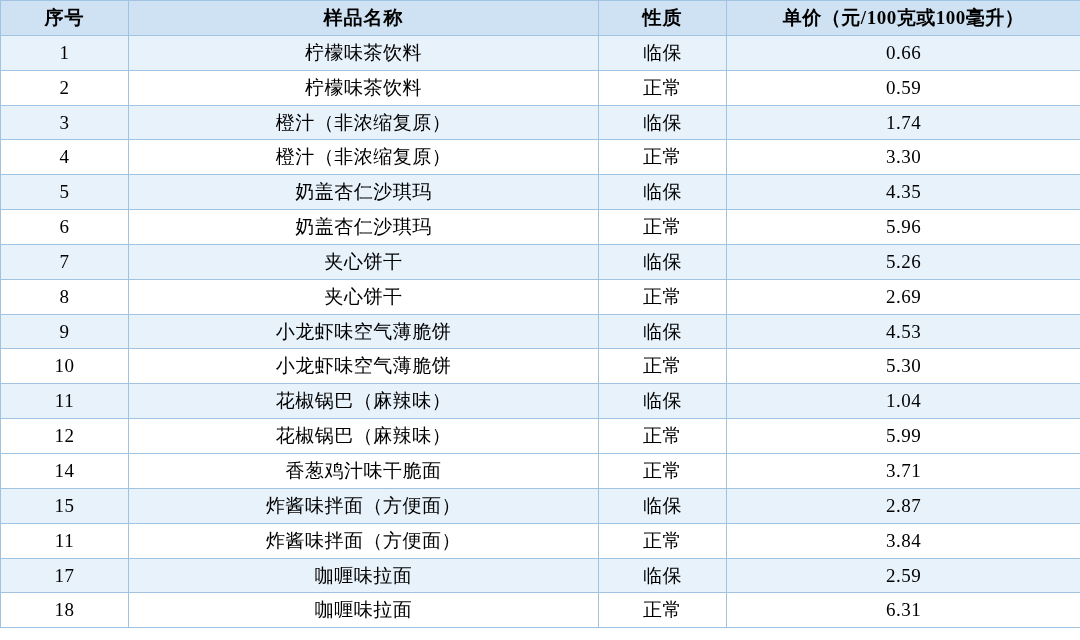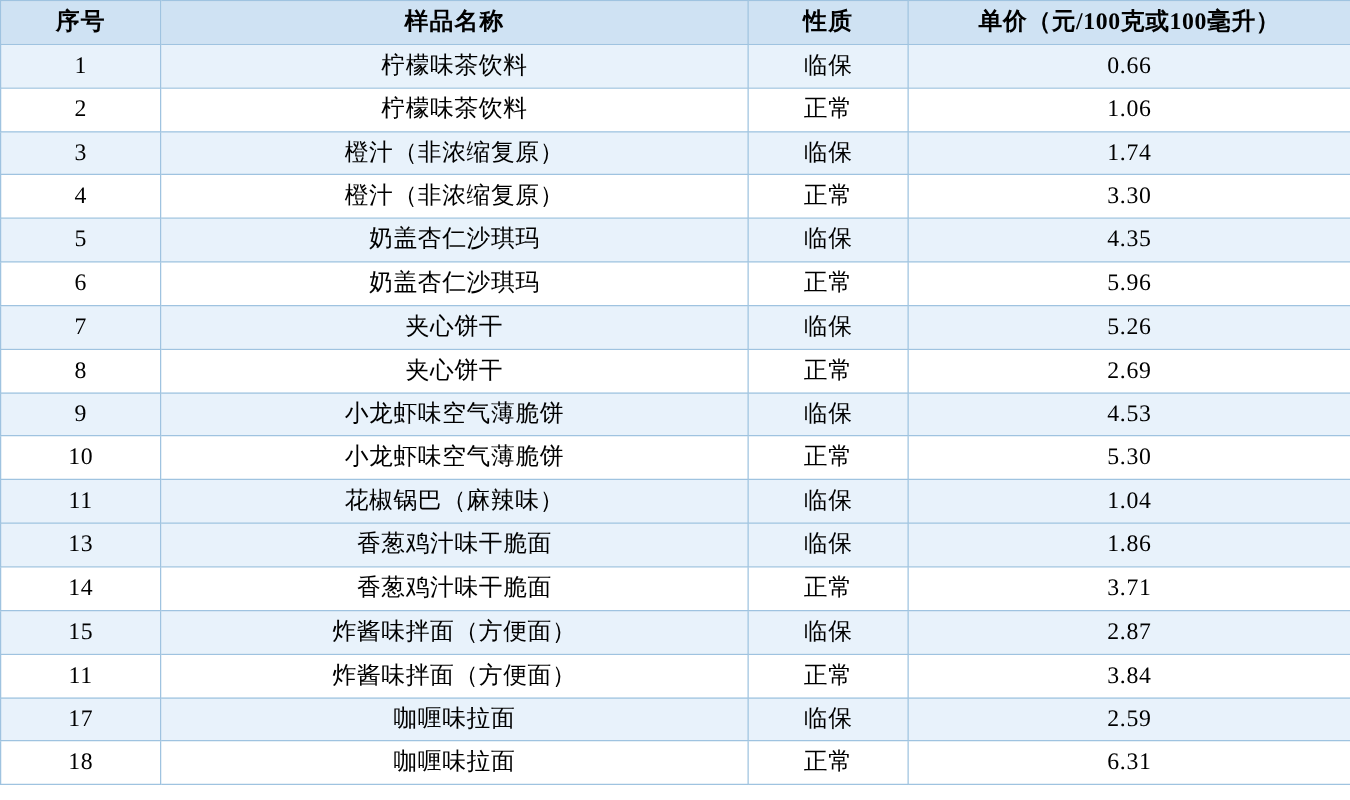"1.06" td.cell-price { text: 1.06 -> 0.59 }
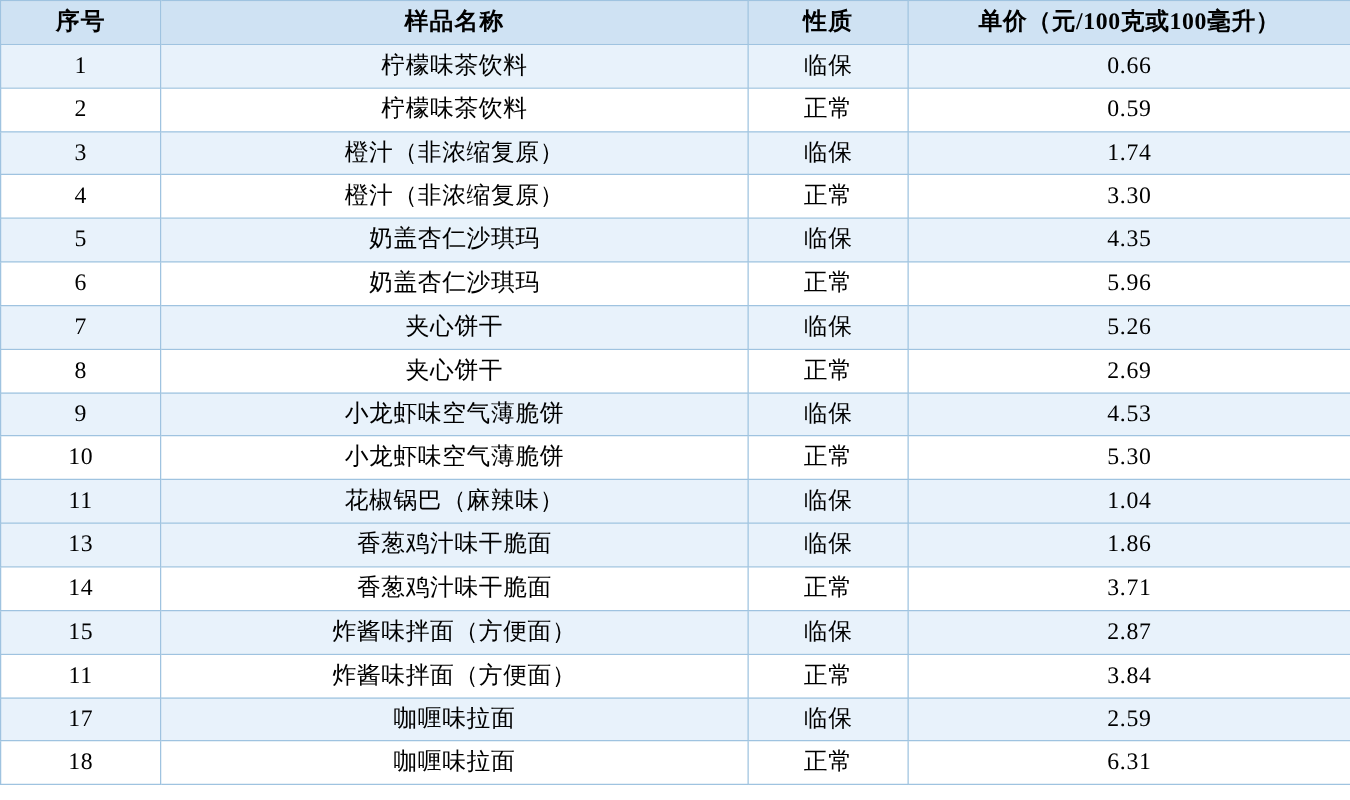"12" tr.row-even { html: none -> <tr> <td>12</td> <td>花椒锅巴（麻辣味）</td> <td>正常</td> <td>5.99</td> </tr> }
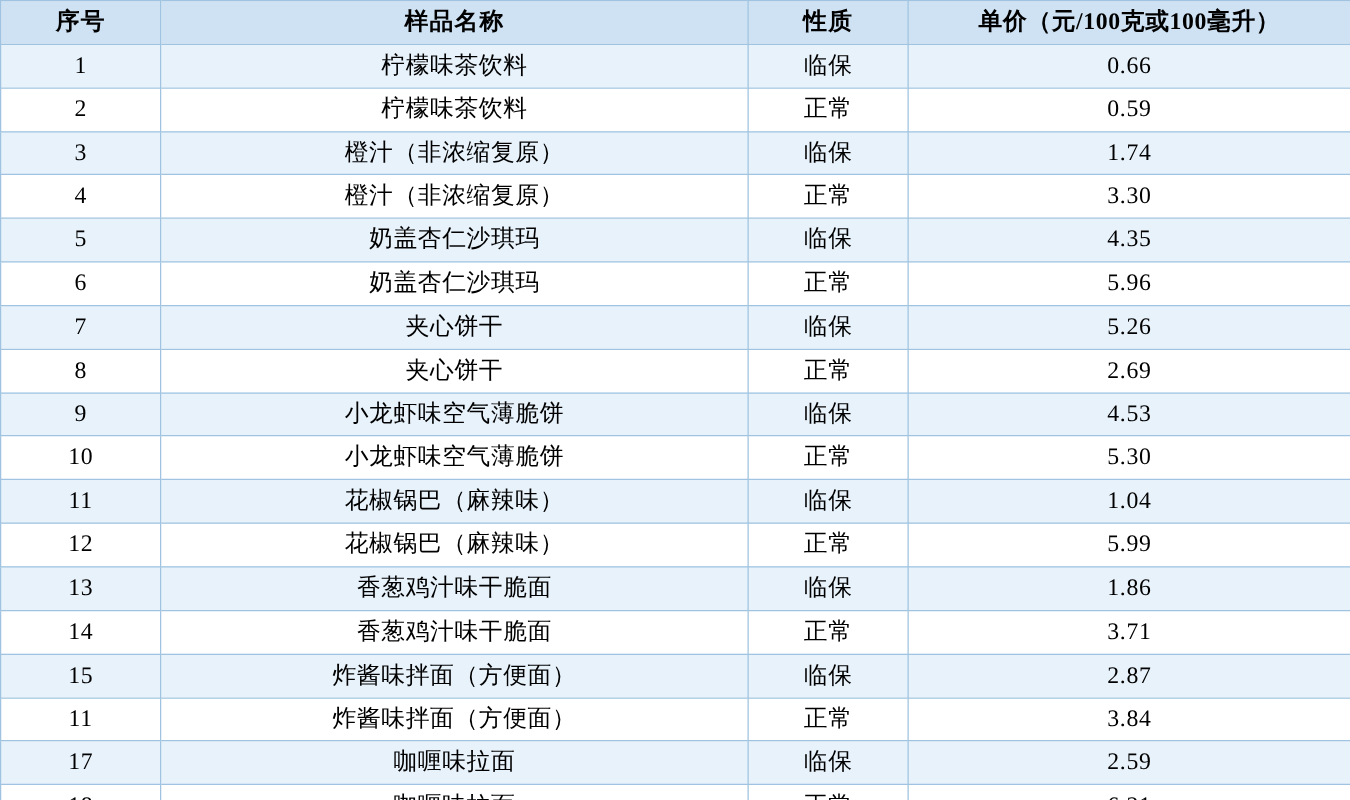"13" tr.row-odd { html: <tr> <td>13</td> <td>香葱鸡汁味干脆面</td> <td>临保</td> <td>1.86</td> </tr> -> none }
